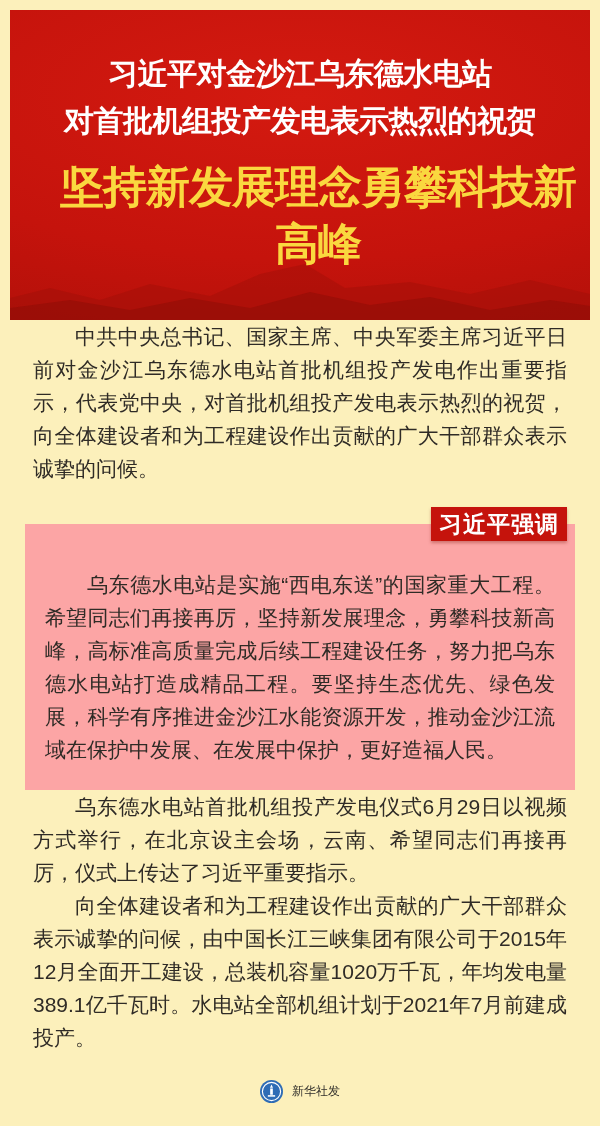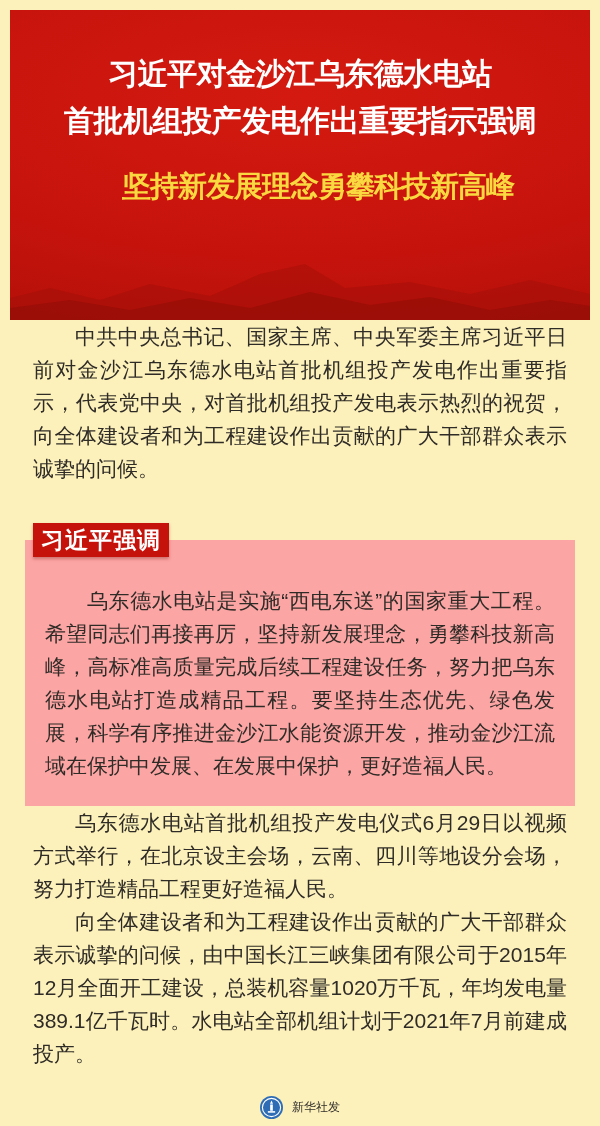"首批机组投产发电作出重要指示强调" div.t-white { text: 首批机组投产发电作出重要指示强调 -> 对首批机组投产发电表示热烈的祝贺 }
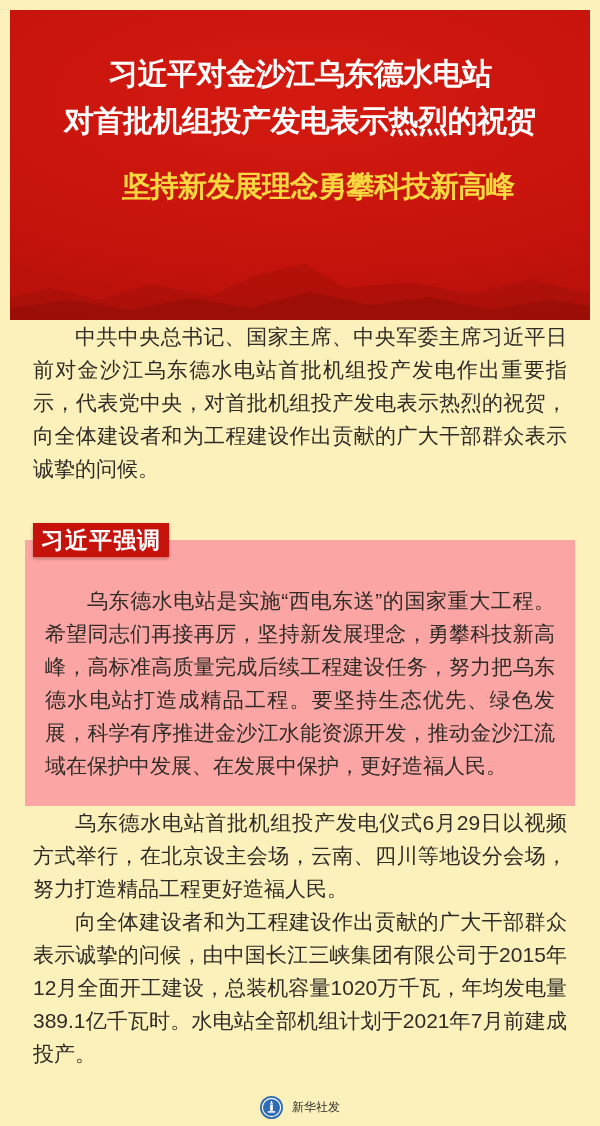"坚持新发展理念勇攀科技新高峰" .t-gold { font-size: 29px -> 44px }
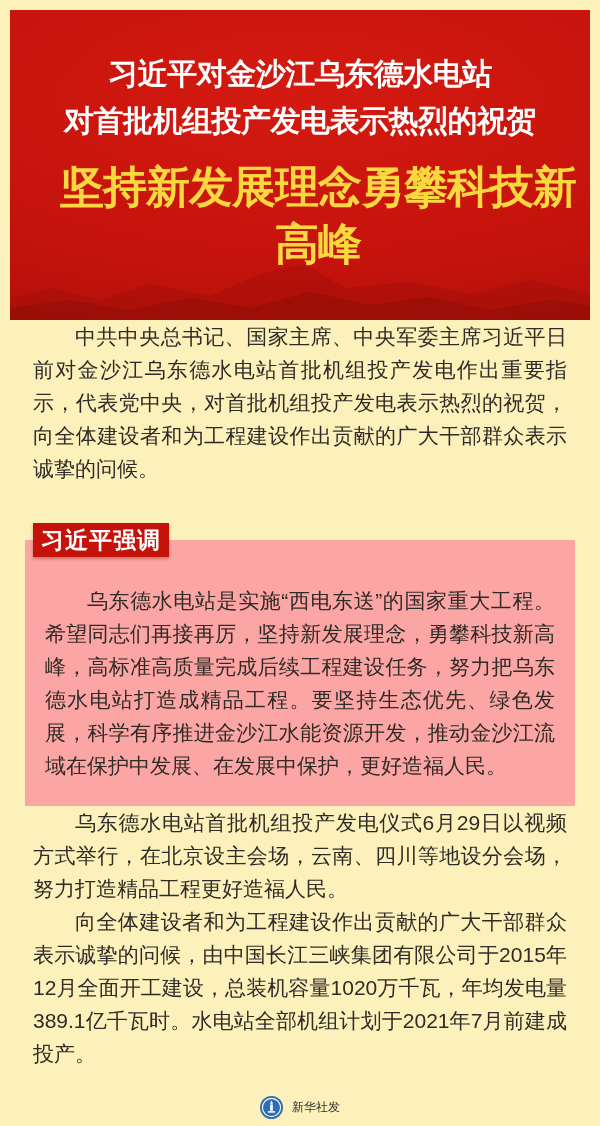"习近平强调" .badge-row { margin-top: 38px -> 22px; text-align: left -> right }
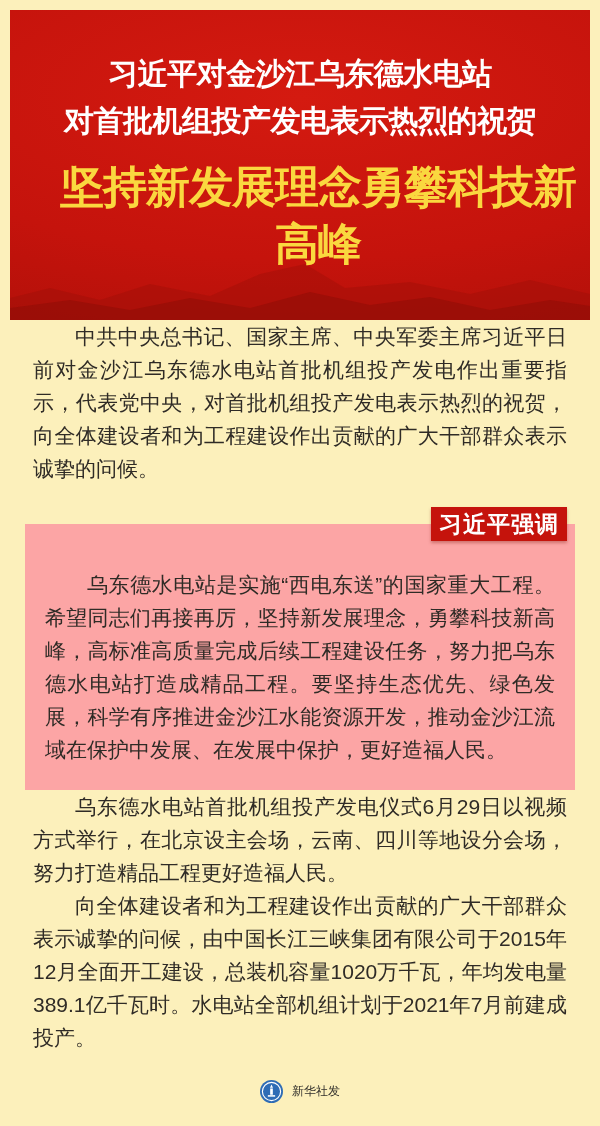"乌东德水电站首批机组投产发电仪式6月29日以视频方式举行，在北京设主会场，云南、" p.p2 { text: 四川等地设分会场，努力打造精品工程更好造福人民 -> 希望同志们再接再厉，仪式上传达了习近平重要指示 }
